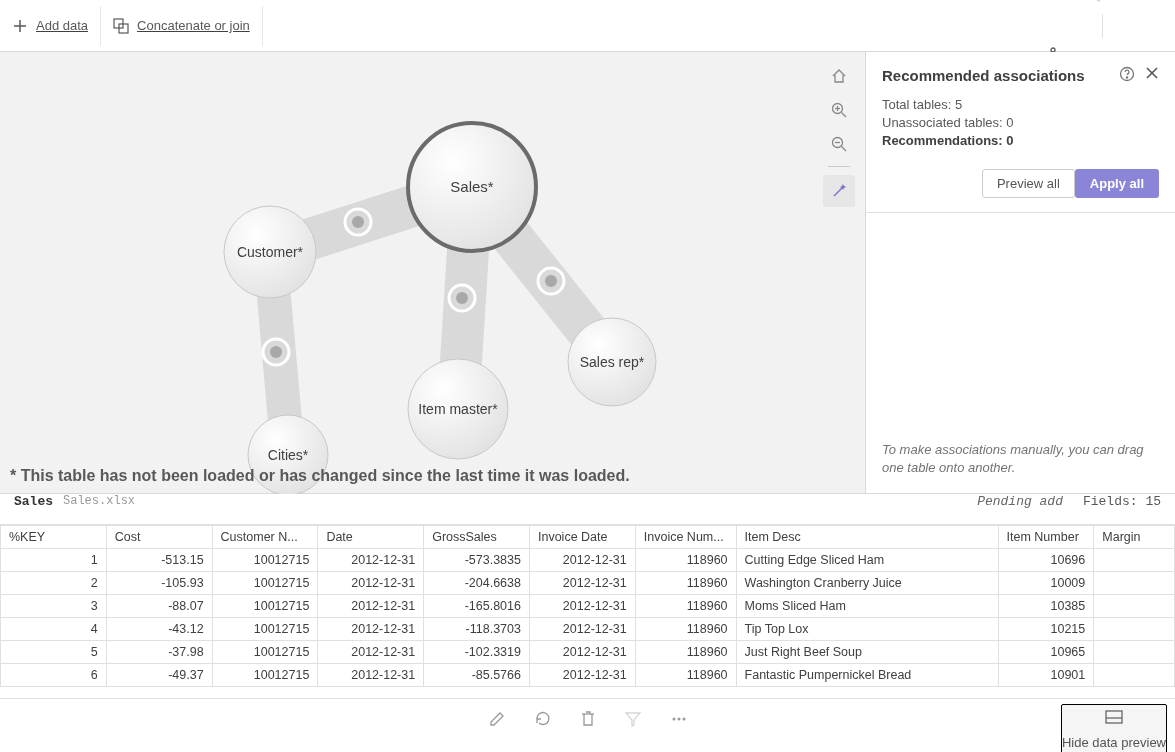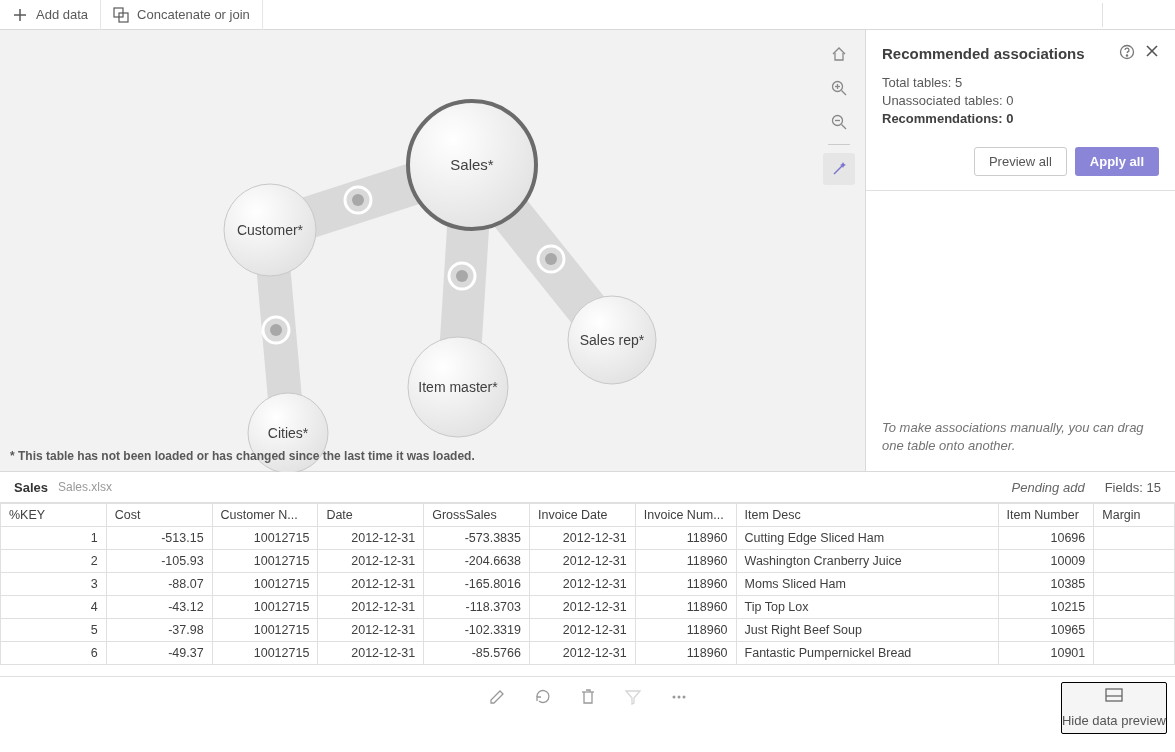"Add data" .toolbar { height: 30px -> 52px; text-decoration: none -> underline }
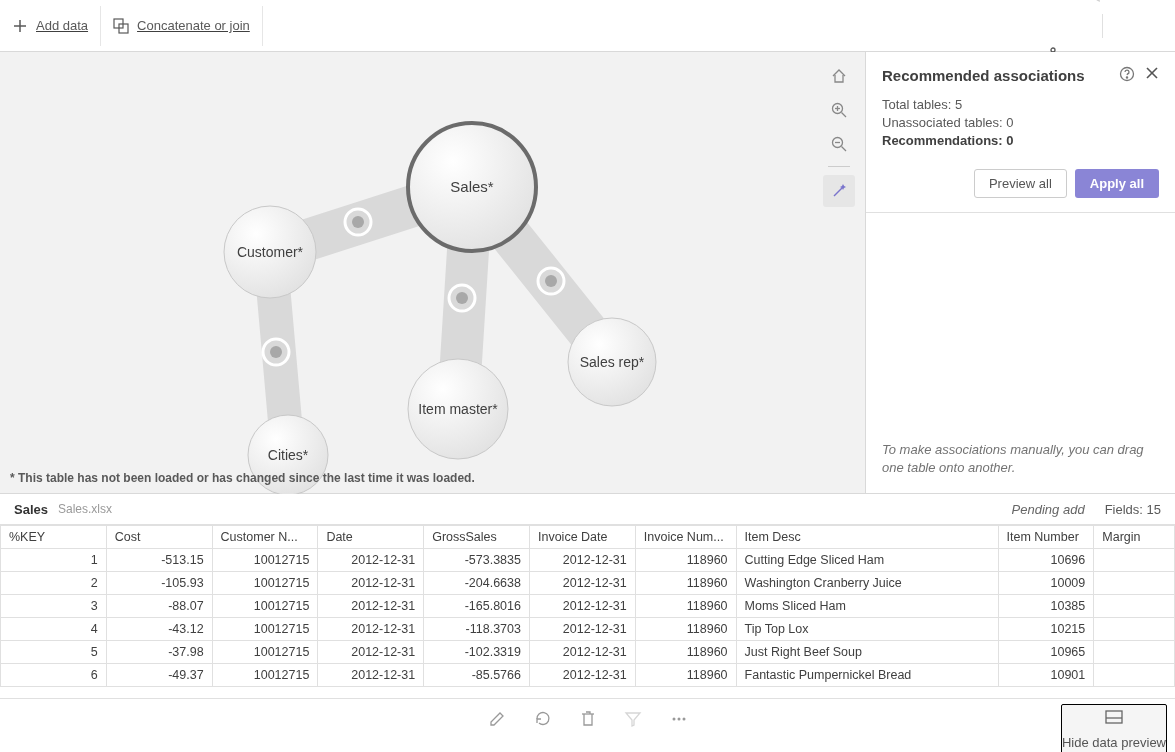"Preview all" .sp-actions { gap: 8px -> none }
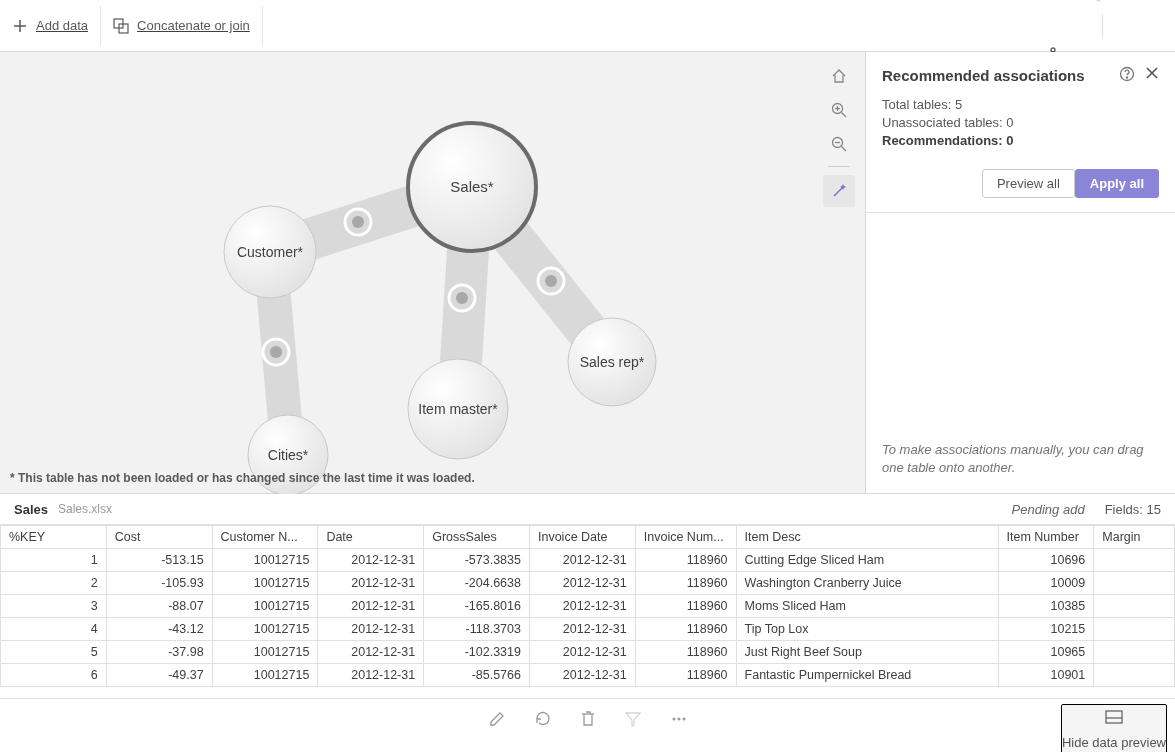"* This table has not" .footnote { font-size: 12px -> 16px }
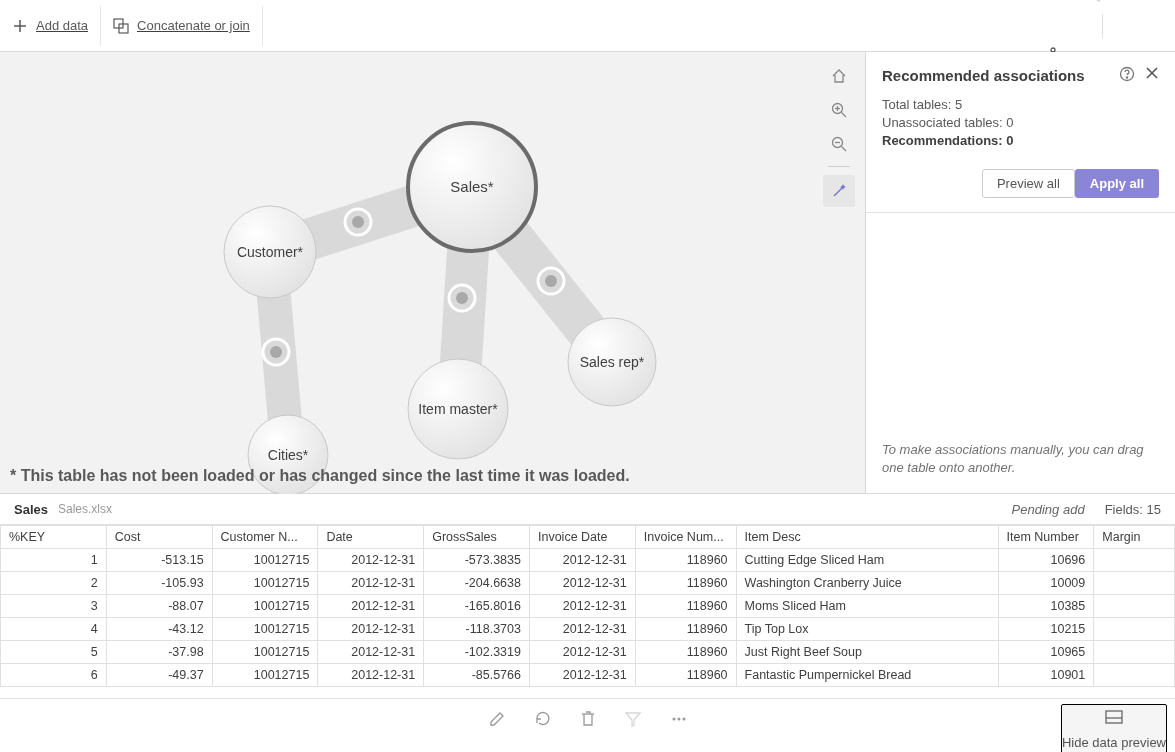"Sales" .preview-header { align-items: center -> flex-start; font-family: none -> Liberation Mono, monospace }
